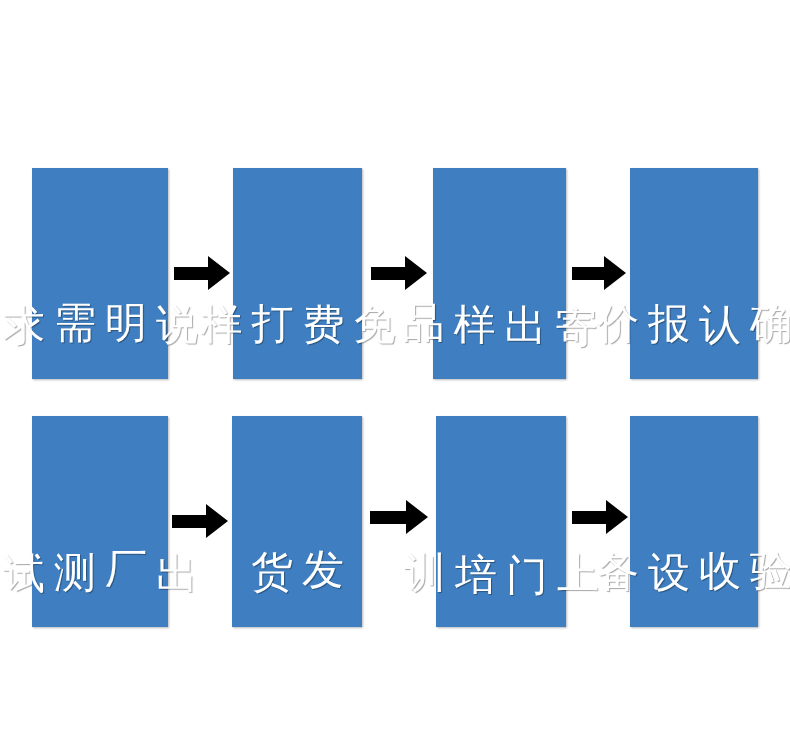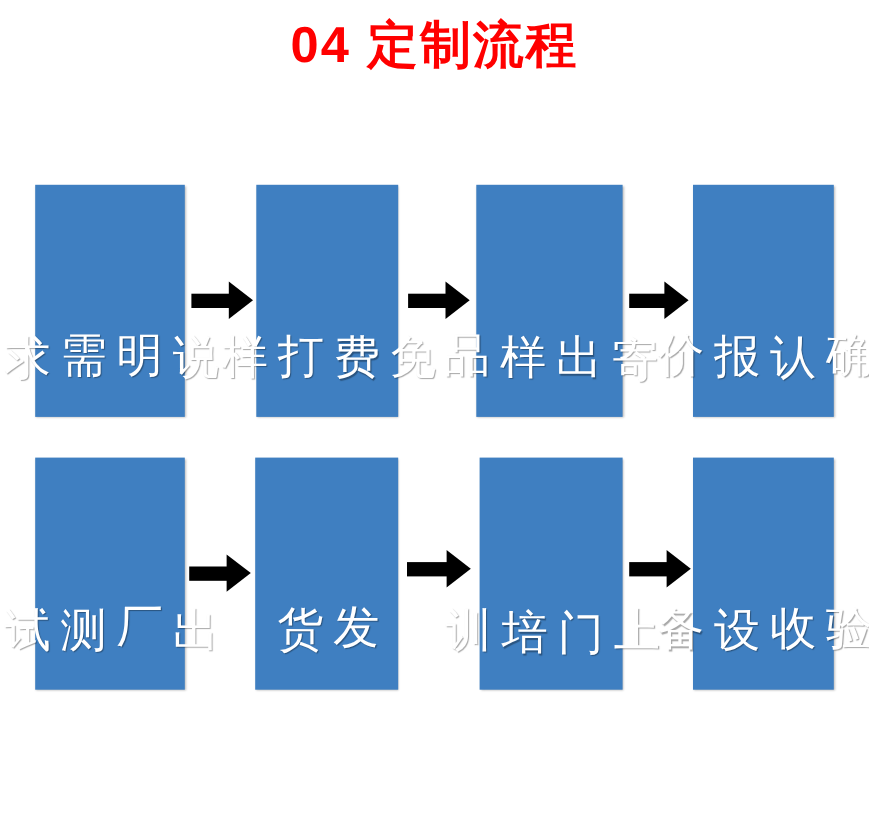"04 定制流程" div.title { html: <div>04 定制流程</div> -> none }
